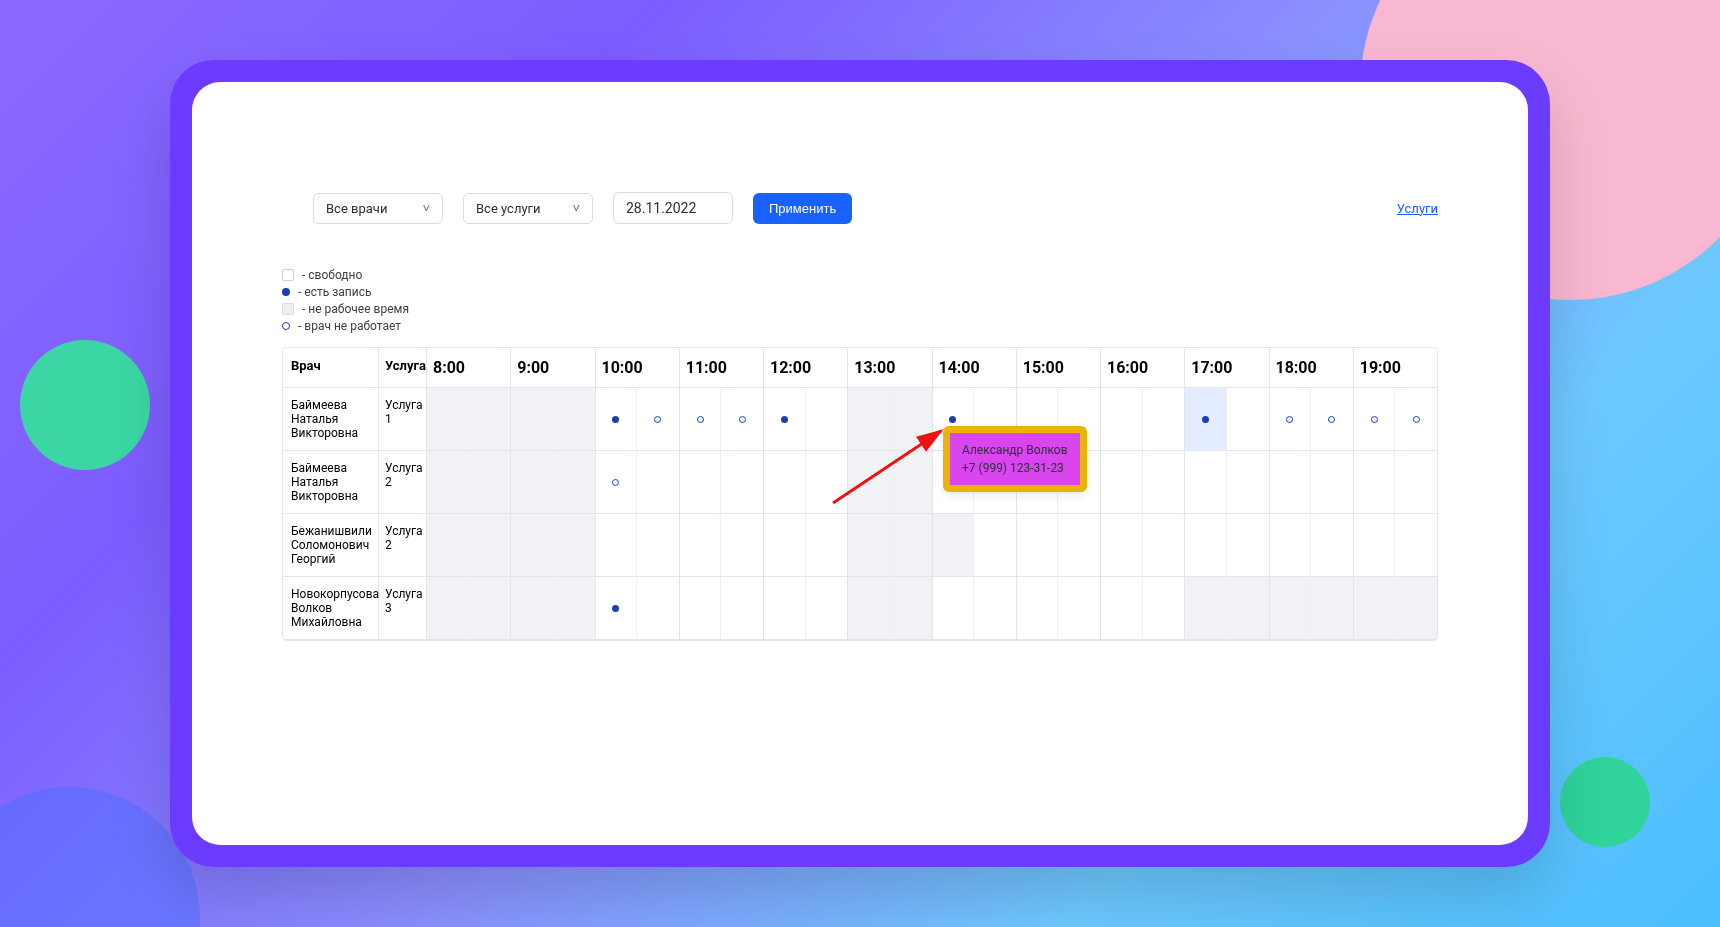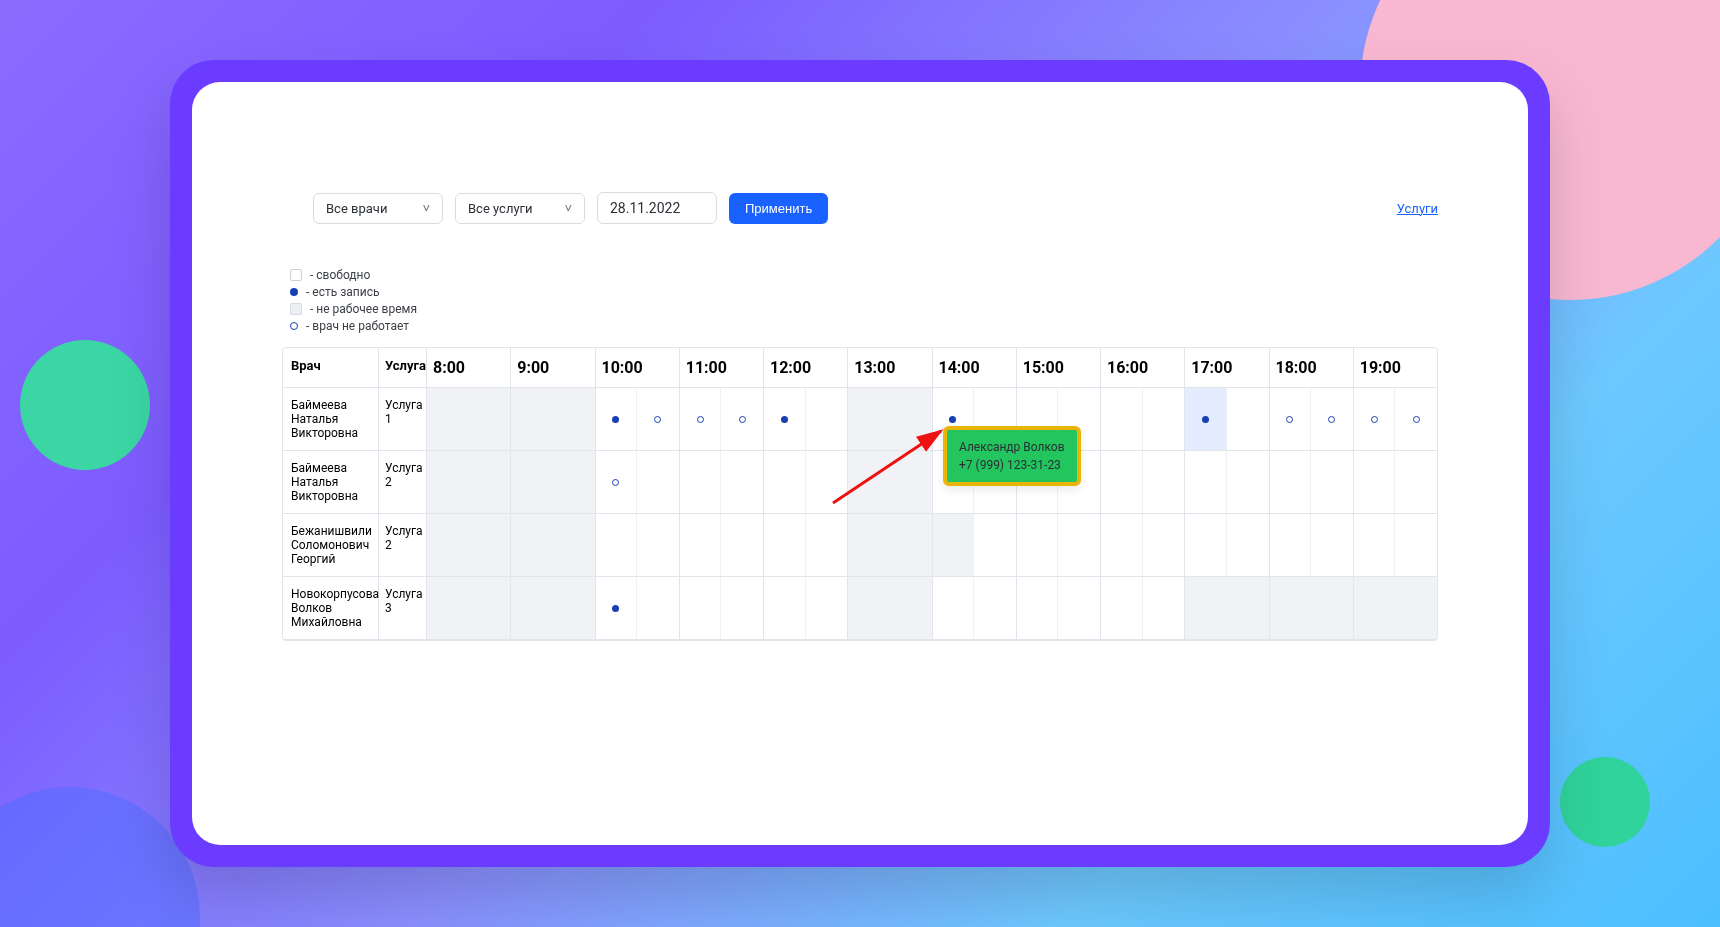"Все врачи" .toolbar { gap: 12px -> 20px }
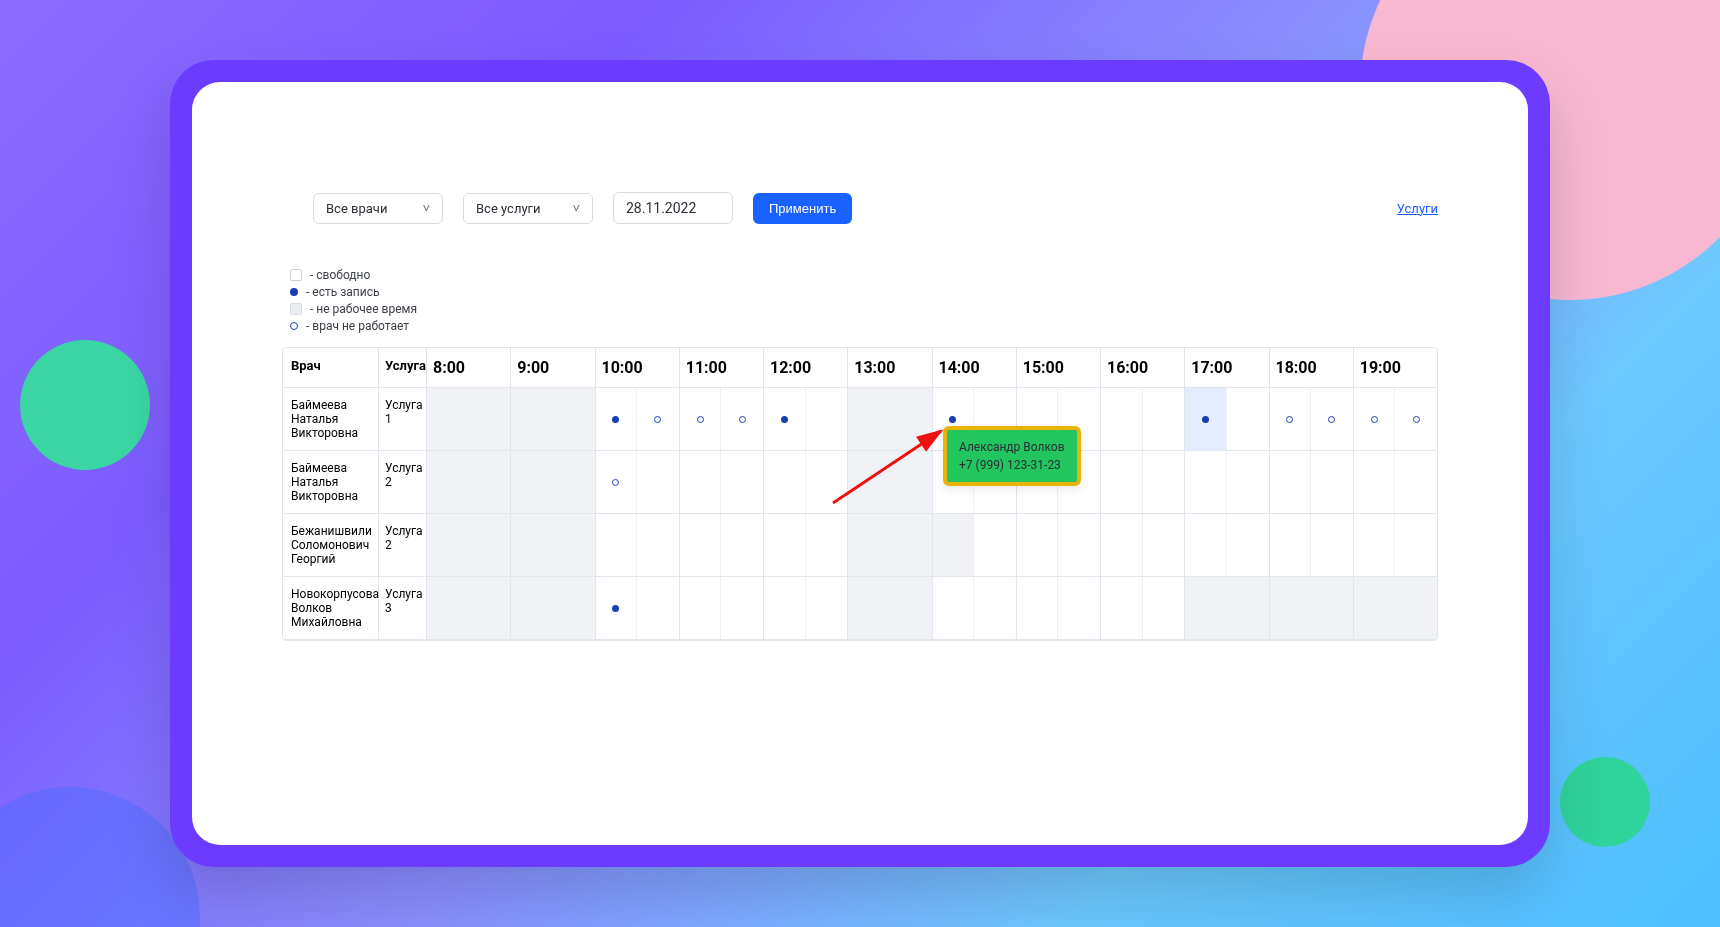"- свободно" .legend-row { margin: 3px 8px -> 3px 0 }
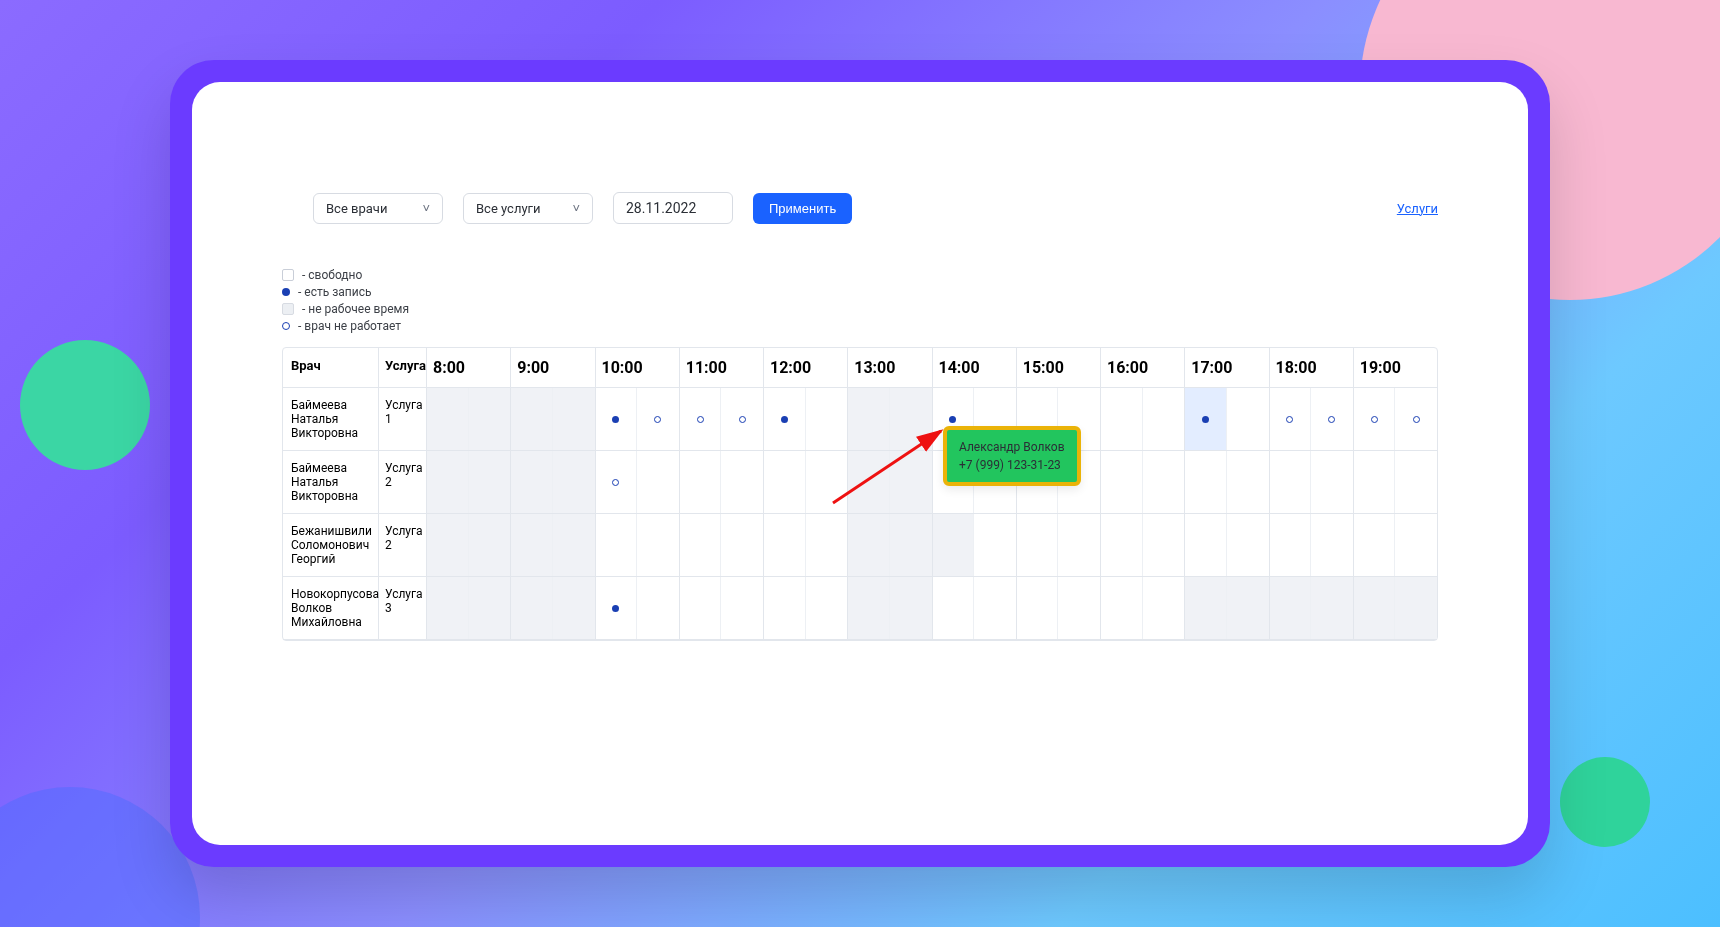"Александр Волков" .tooltip { background: #22c55e -> #d946ef; border: 4px solid #eab308 -> 7px solid #eab308 }
